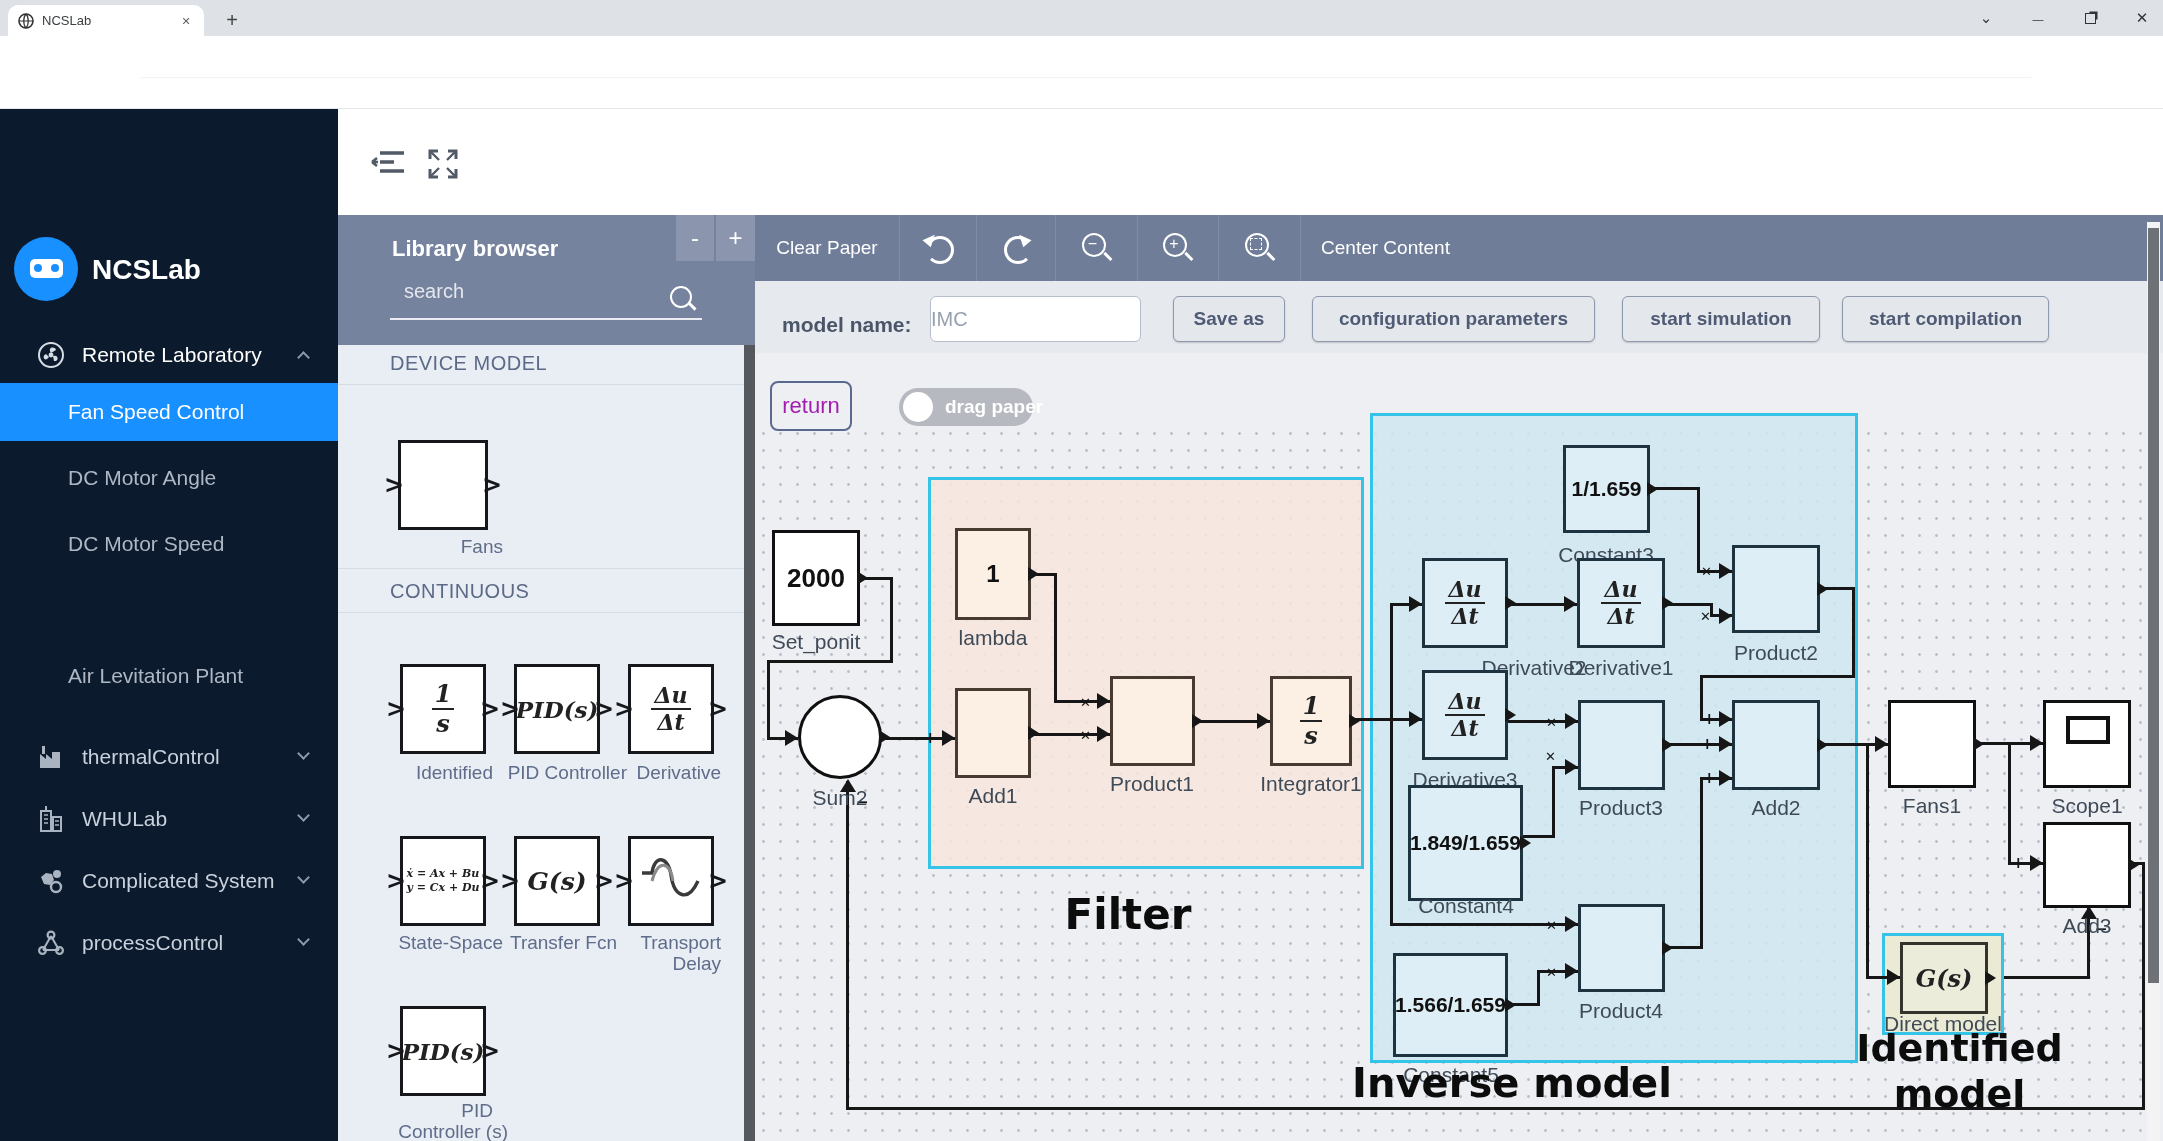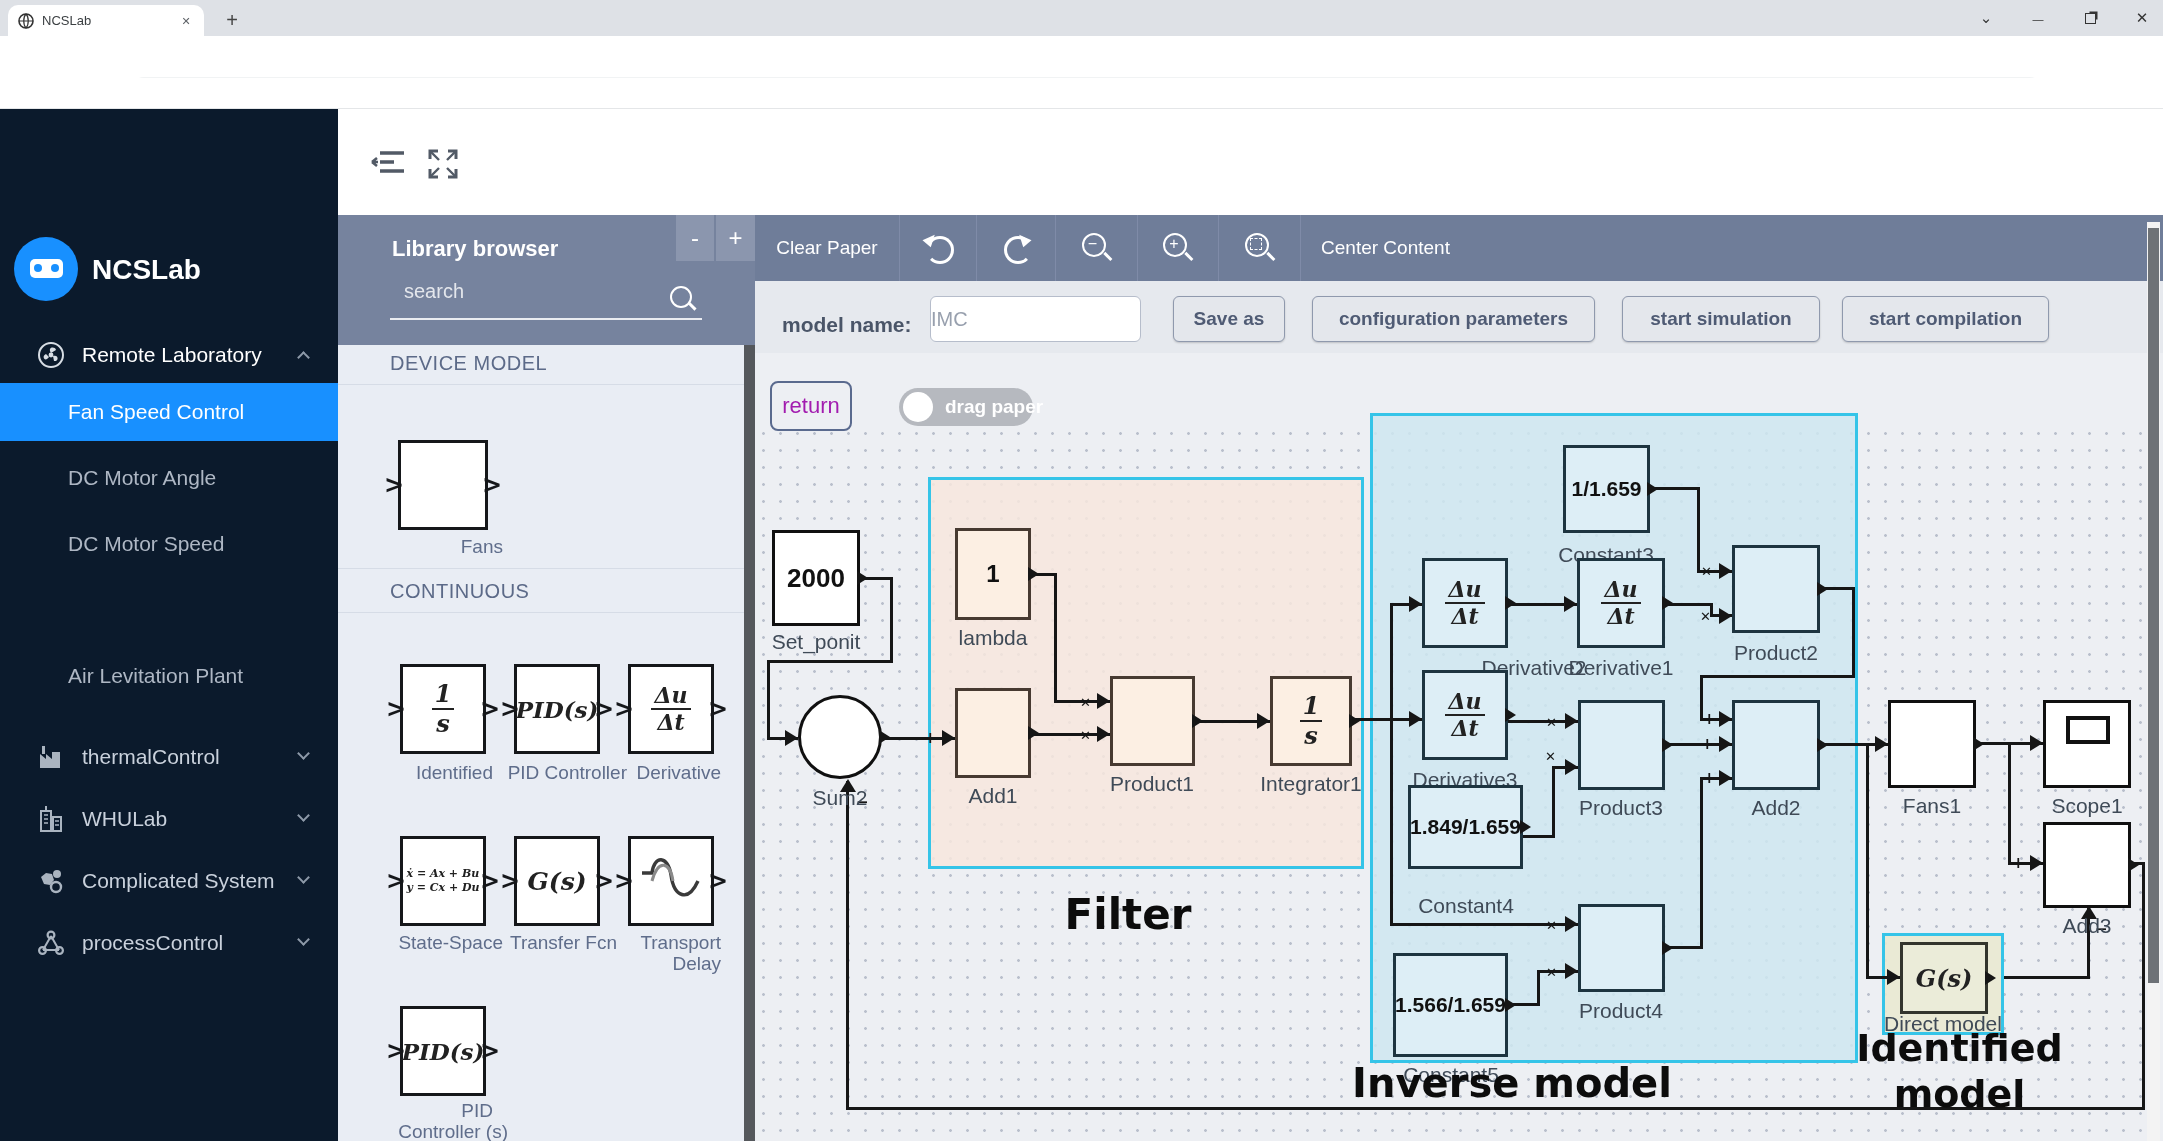"1.849/1.659" div.blk { height: 84px -> 116px }
